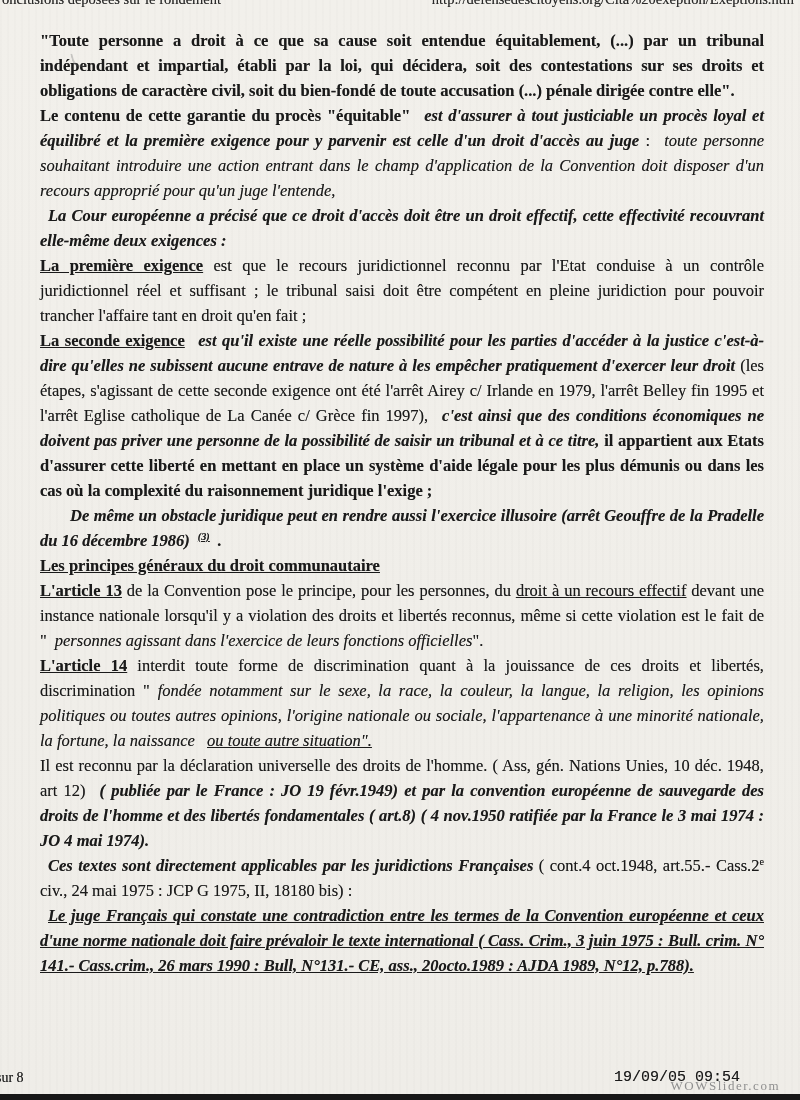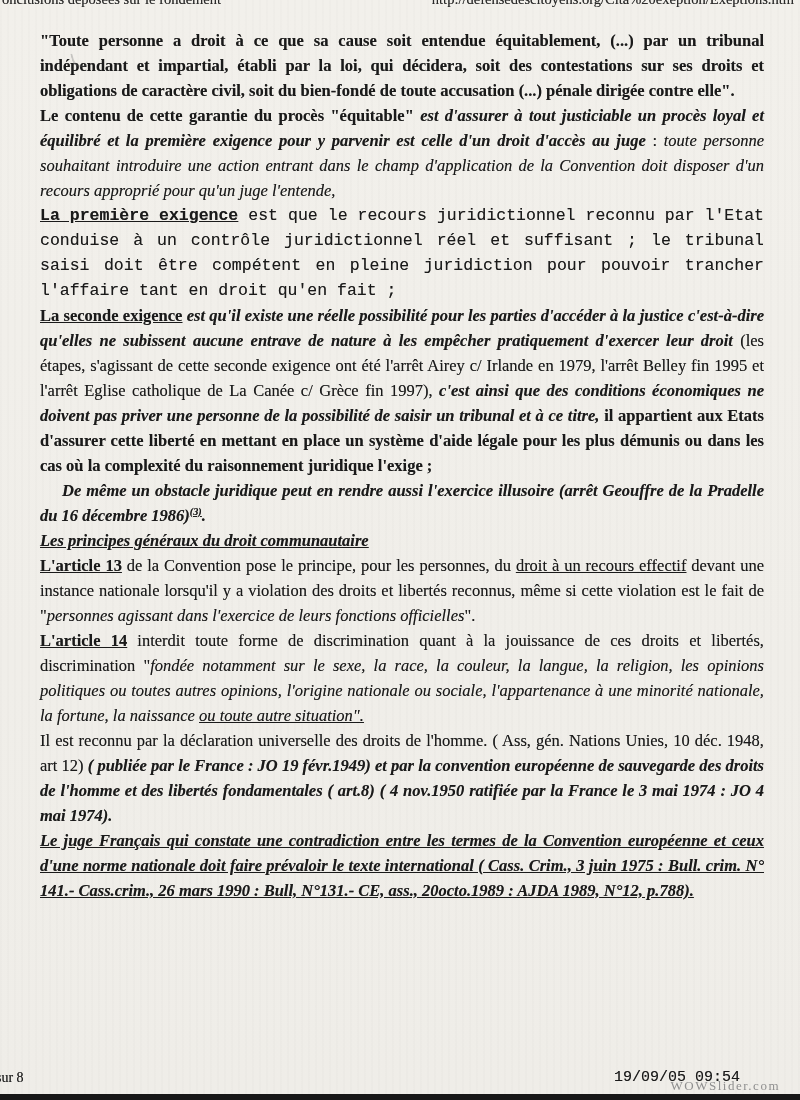"est d'assurer à tout justiciable" .i { margin-left: none -> 8px }
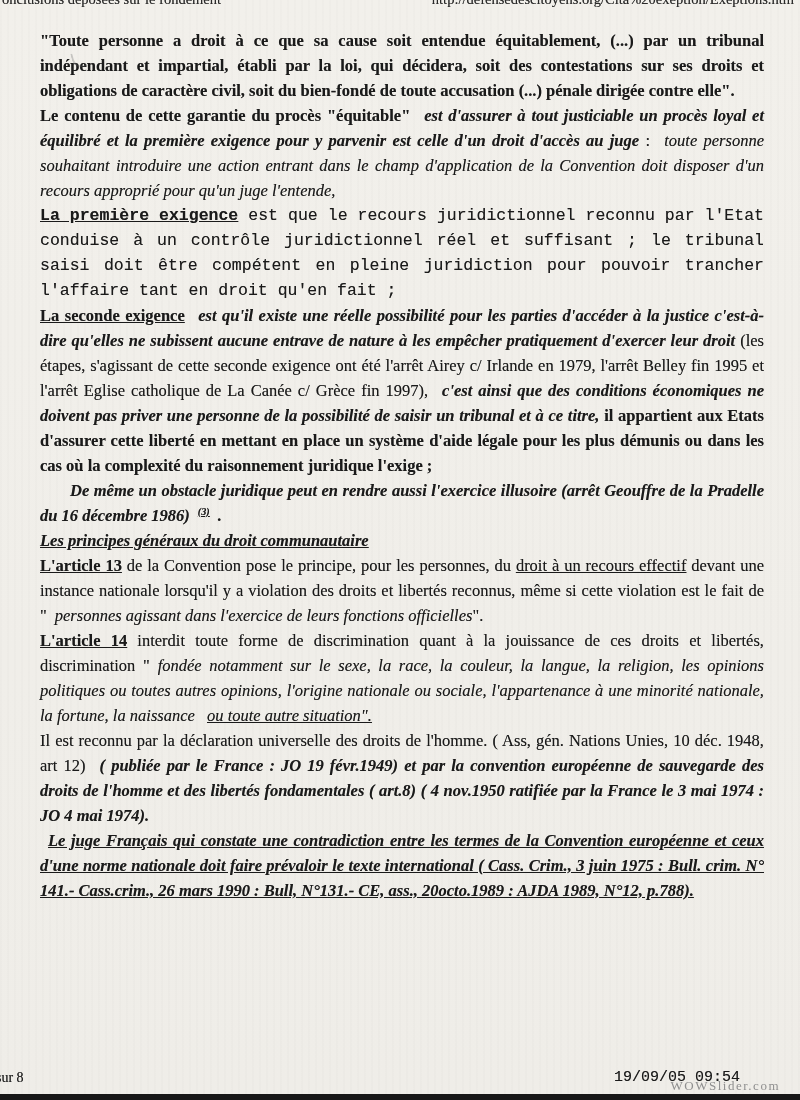"La Cour européenne a précisé" p.para { html: none -> <p><span>La Cour européenne a précisé que ce droit d'accès doit être un droit effectif, cette effectivité recouvrant elle-même deux exigences :</span></p> }
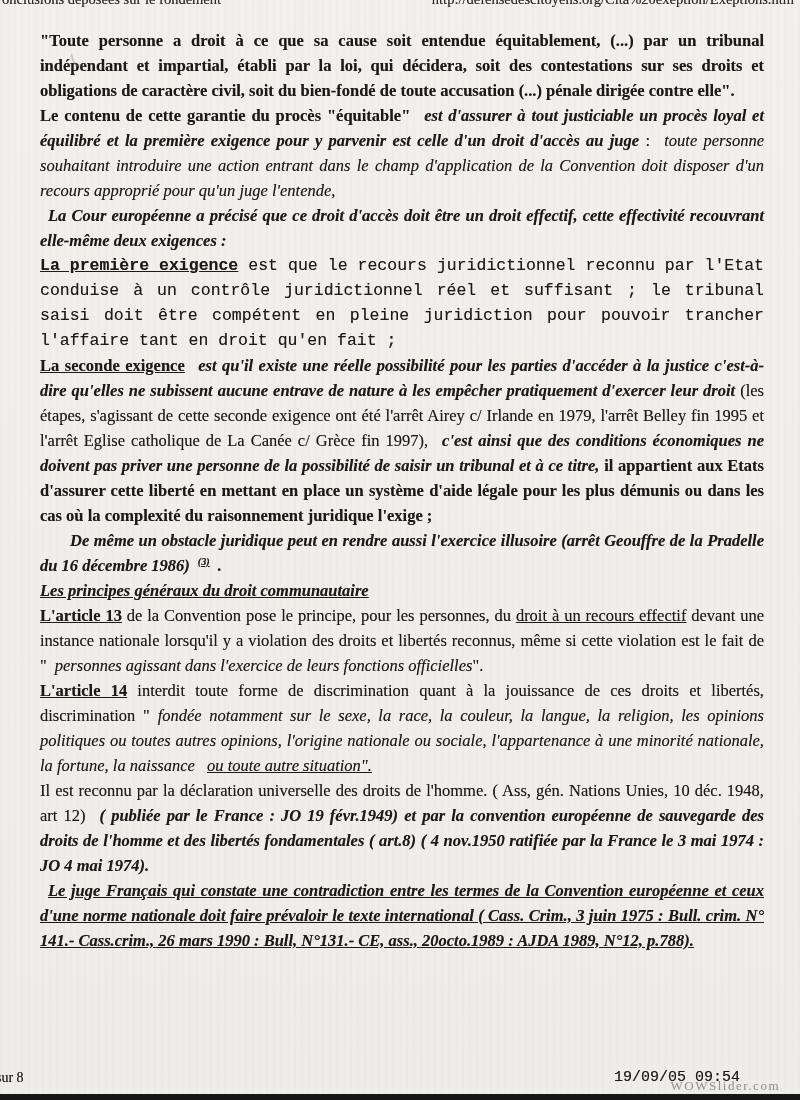"La première exigence est que" [data-name="para-premiere-exigence"] { font-family: Liberation Mono, monospace -> none }
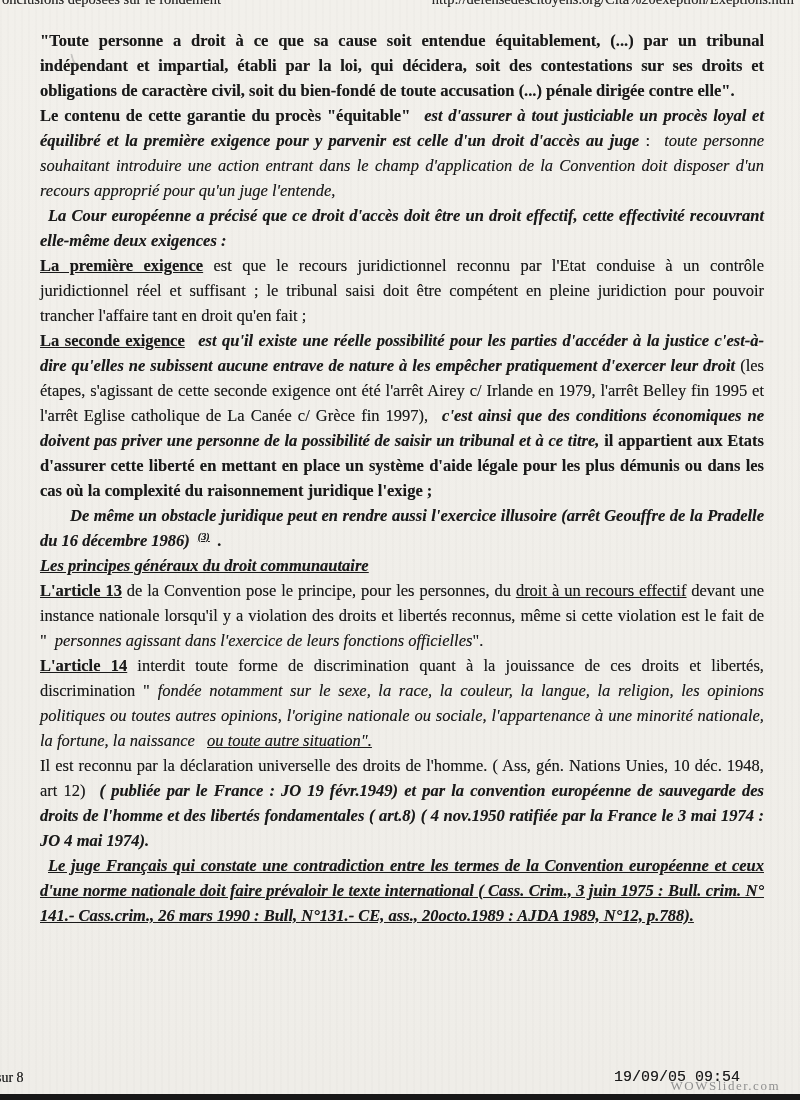"Les principes généraux du droit" [data-name="heading-principes"] { font-style: italic -> none }
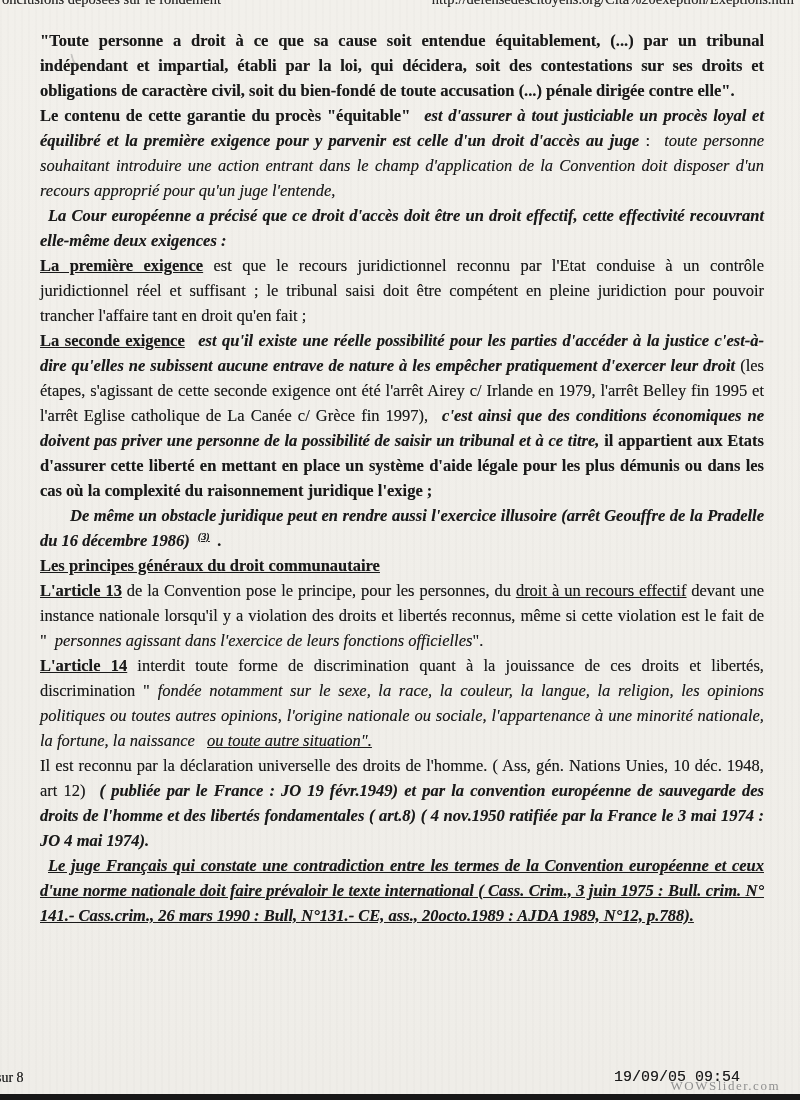"Ces textes sont directement applicables" p.para { html: none -> <p><span>Ces textes sont directement applicables par les juridictions Françaises</span><span> ( cont.4 oct.1948, art.55.- Cass.2</span><sup>e</sup><span> civ., 24 mai 1975 : JCP G 1975, II, 18180 bis) :</span></p> }
